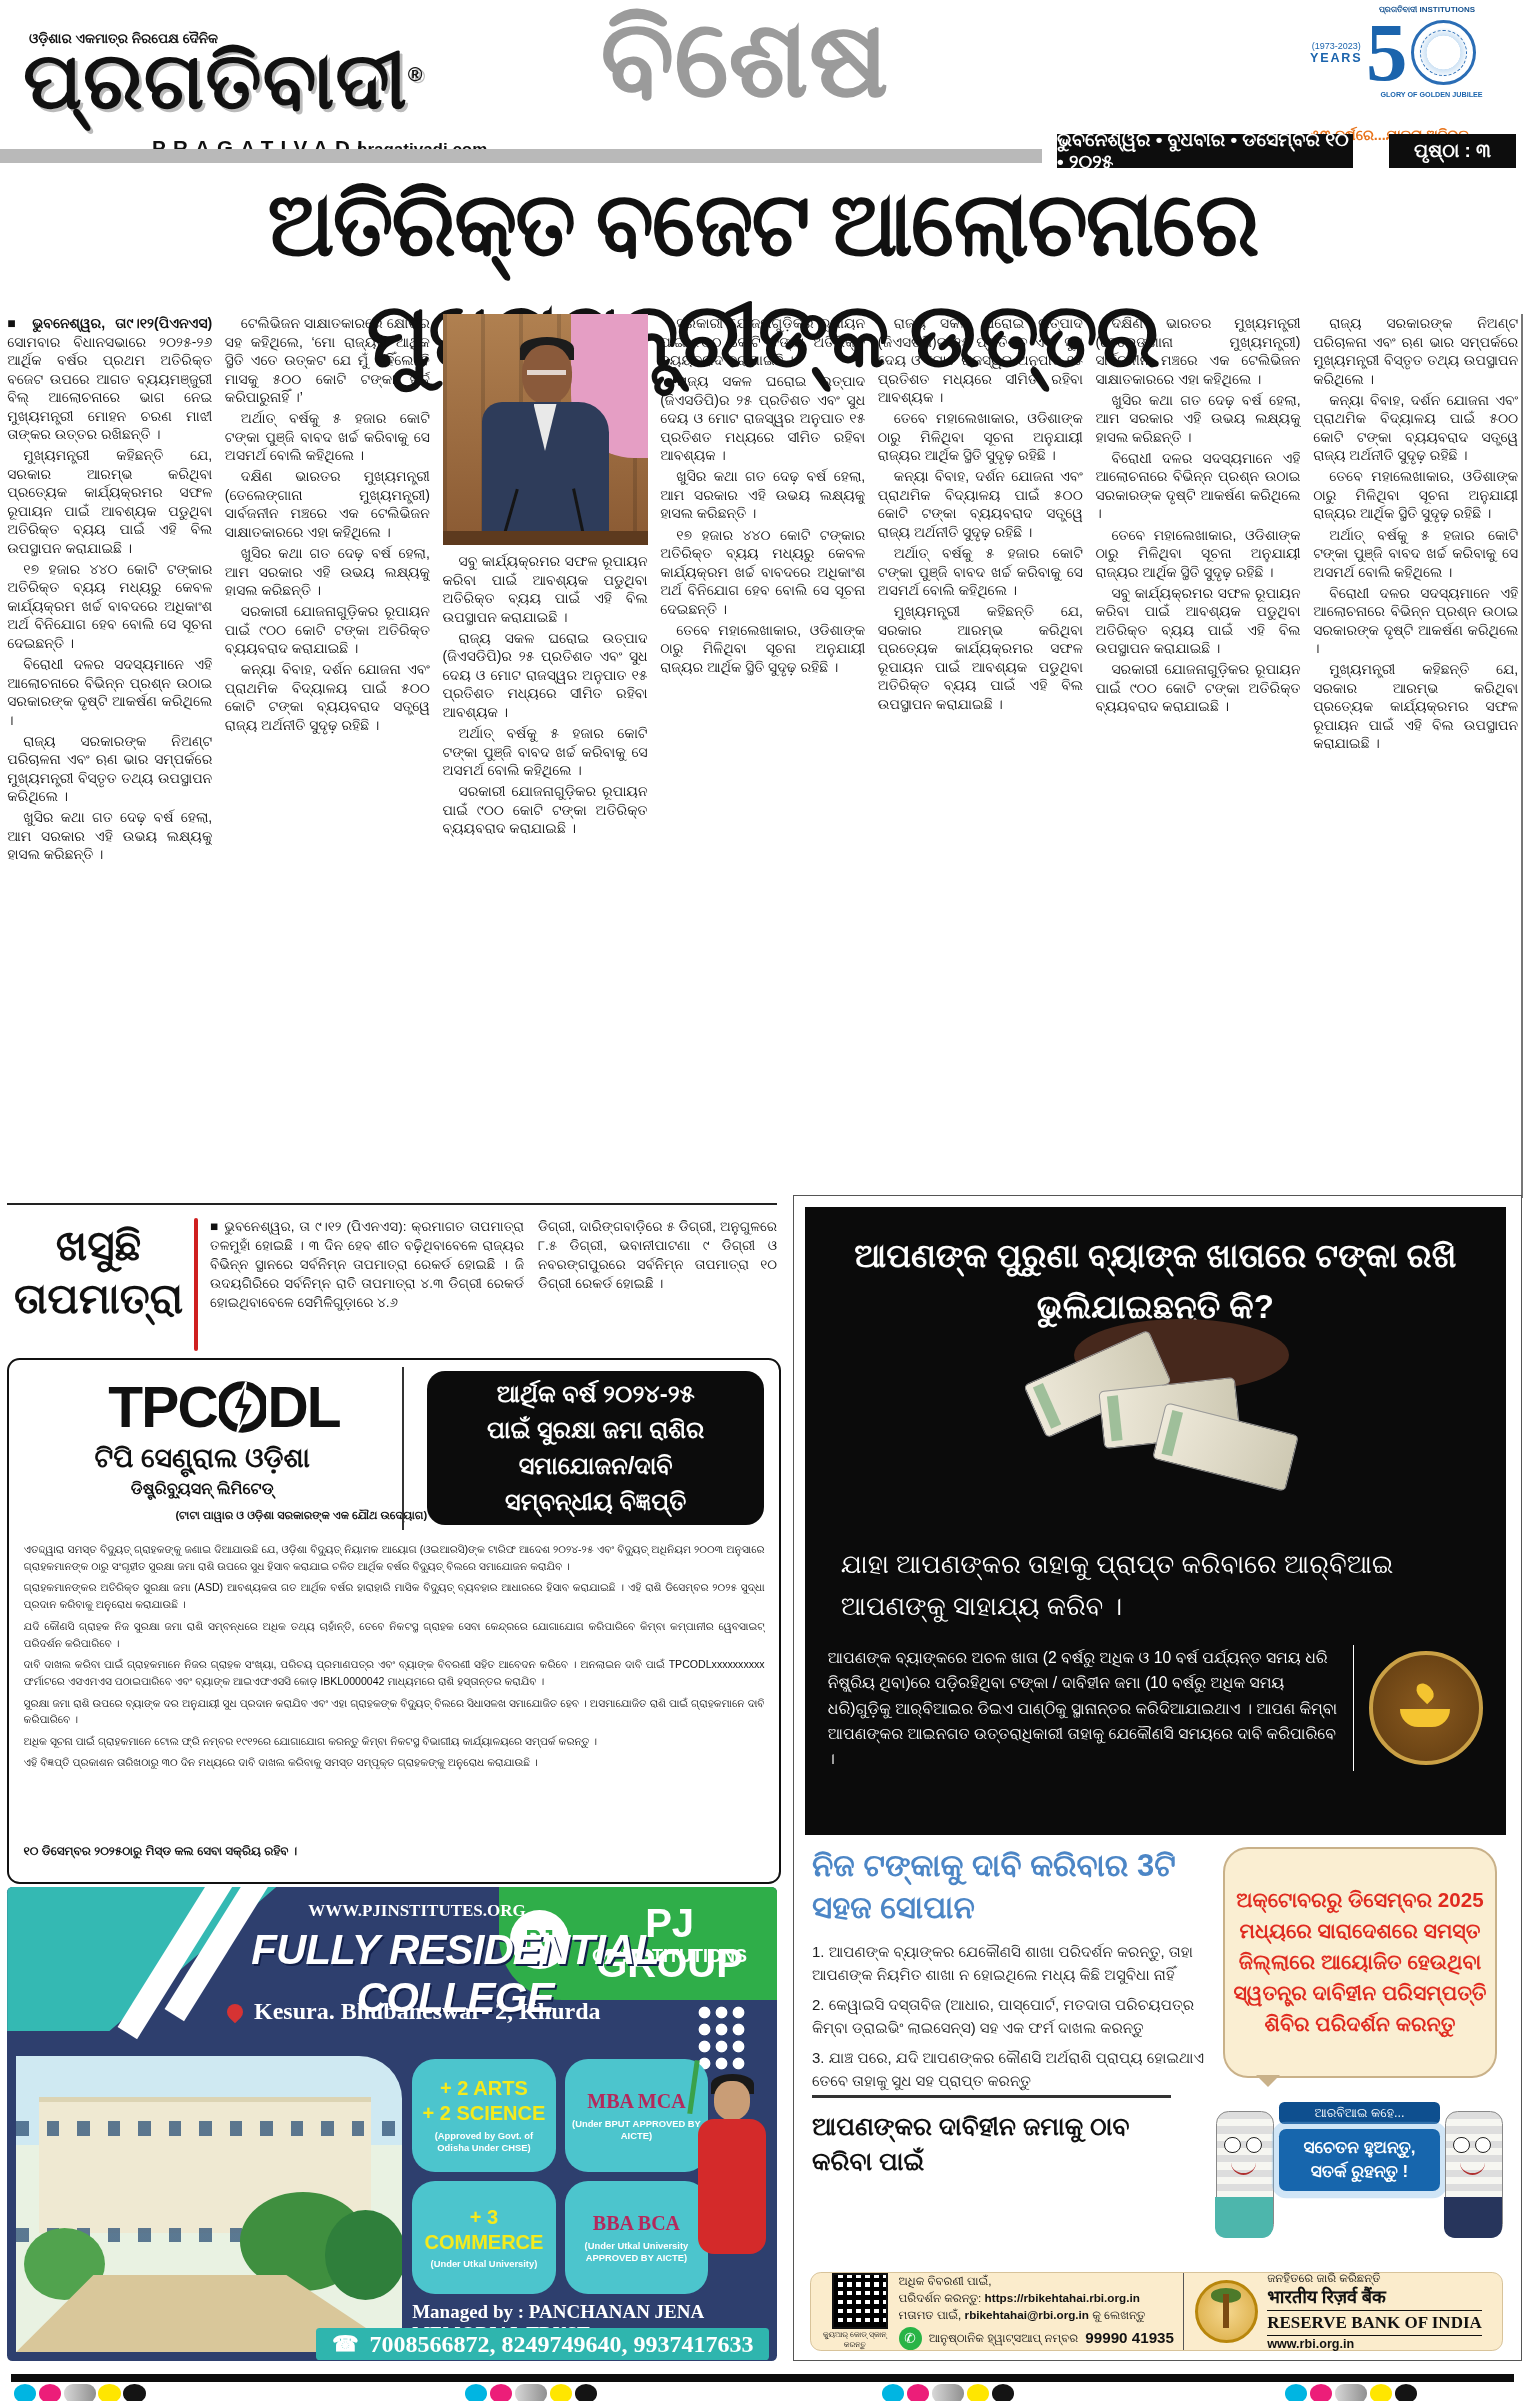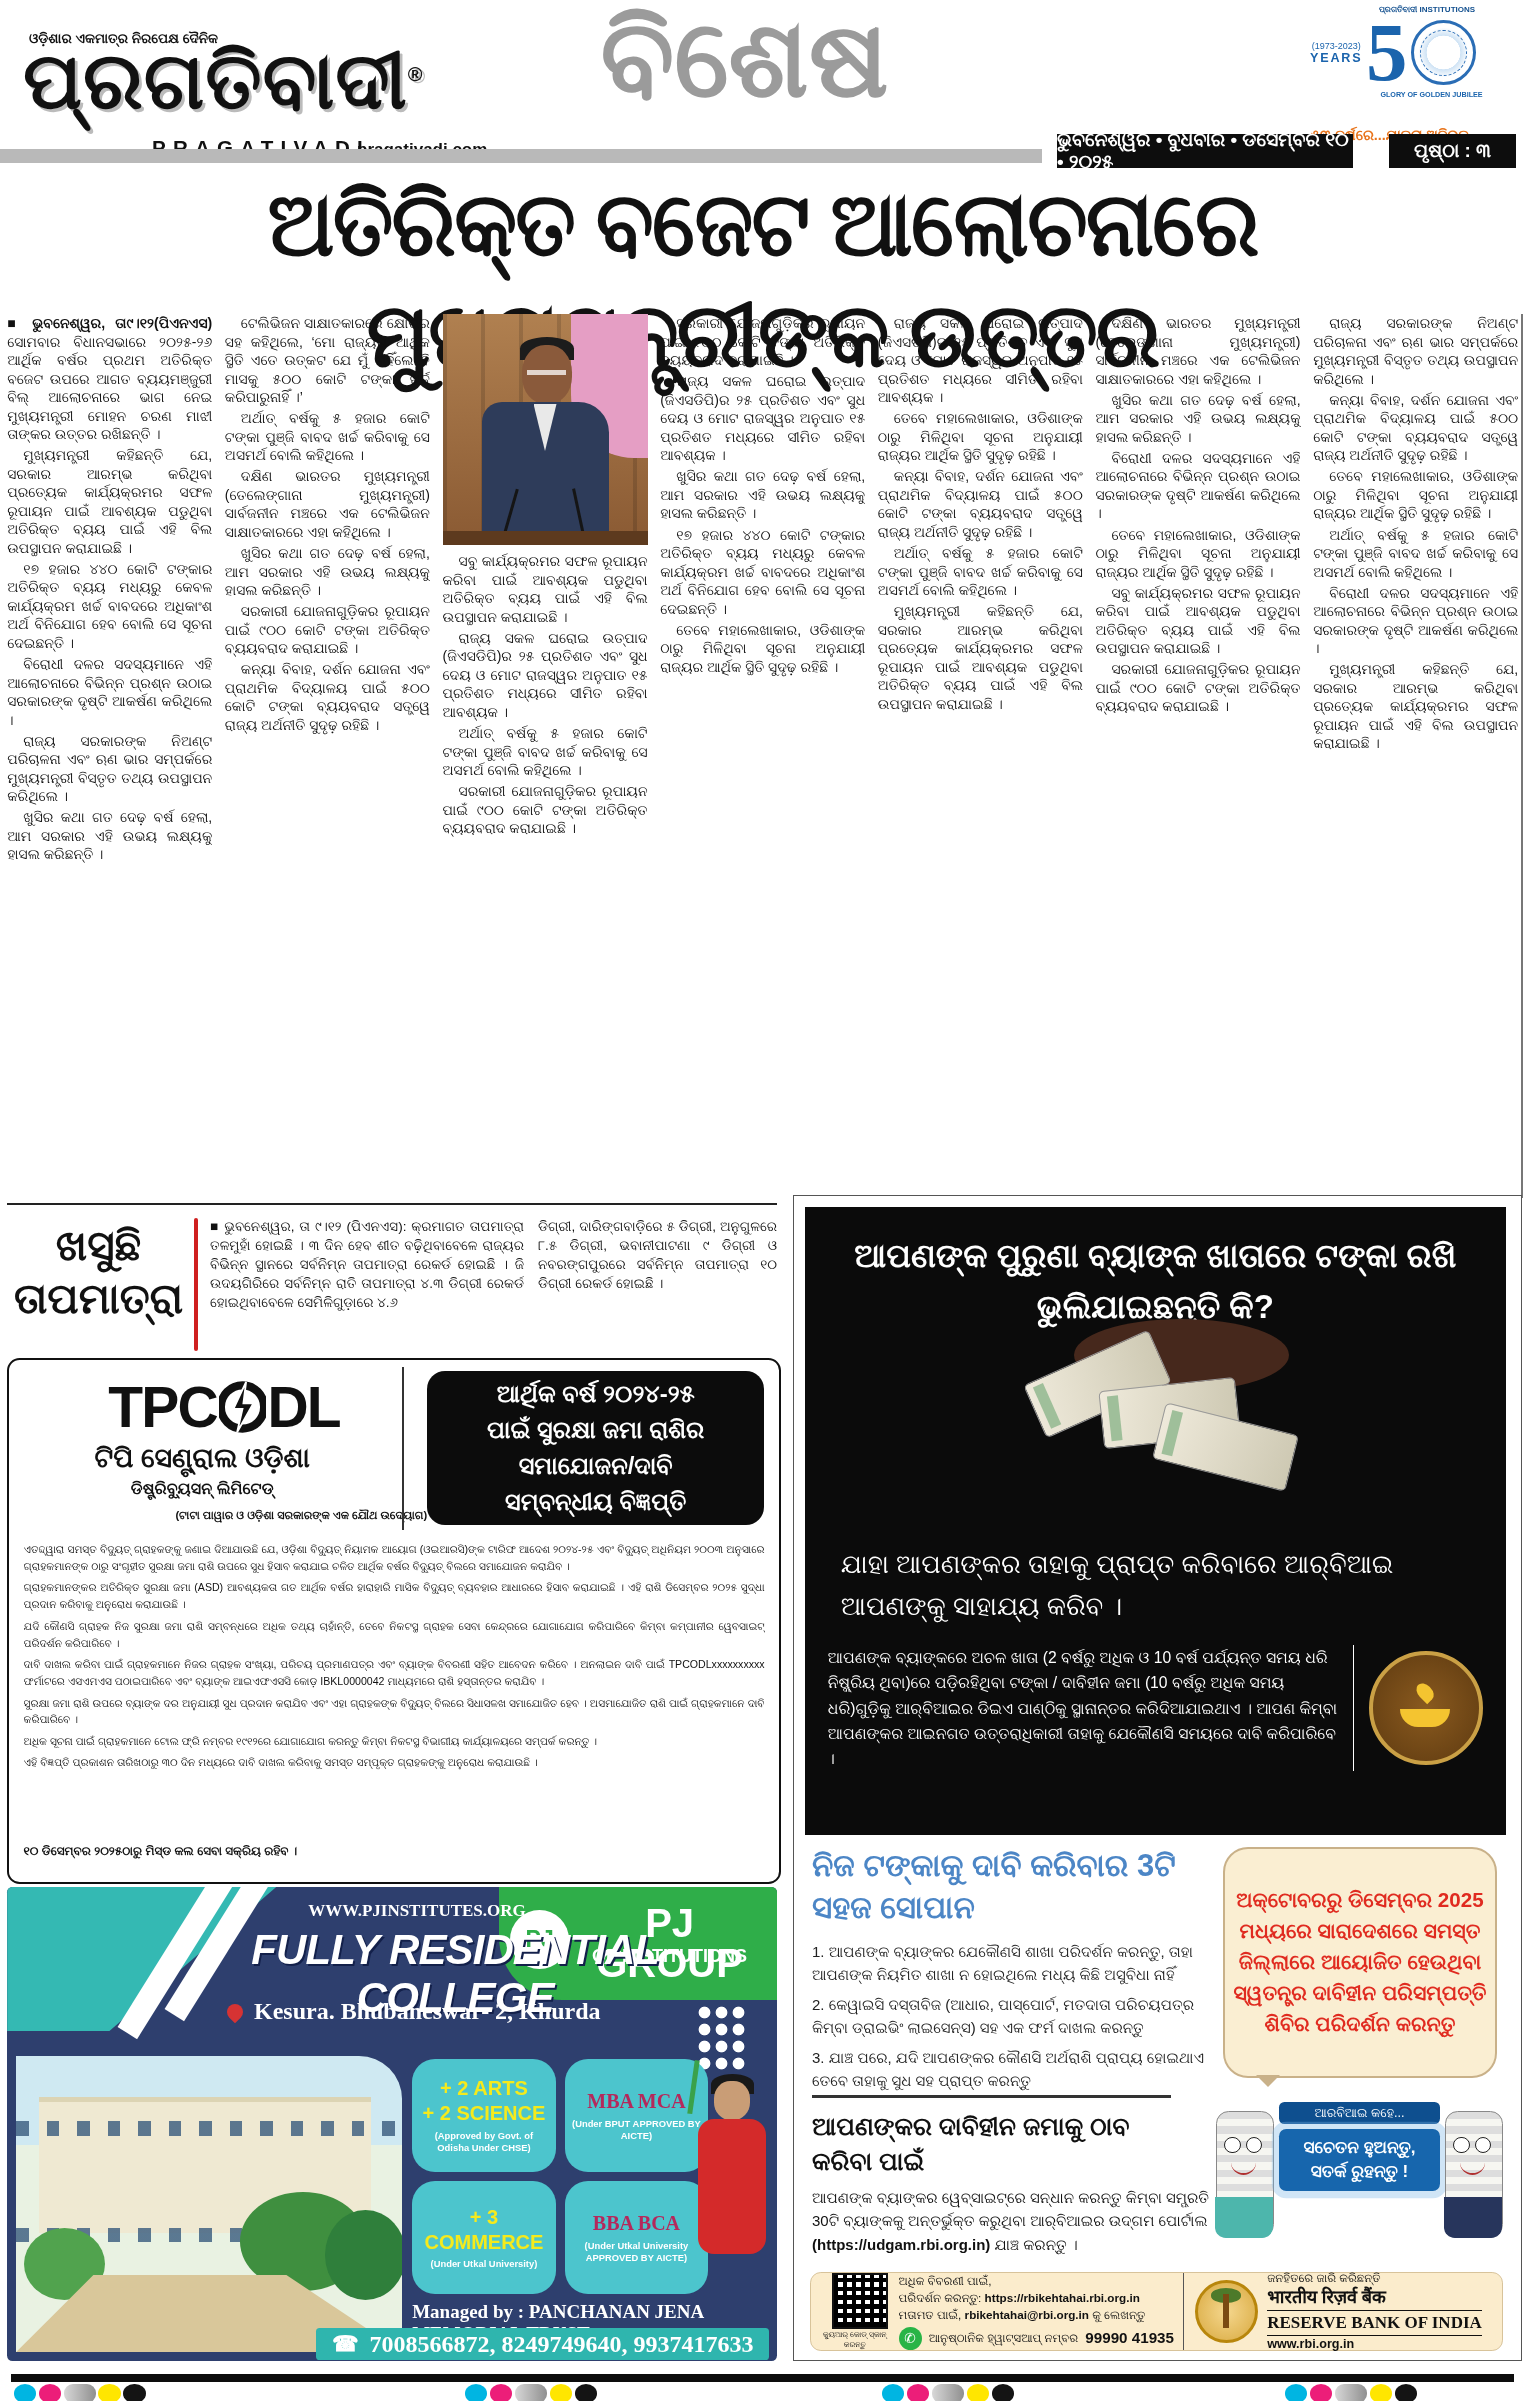"ଆପଣଙ୍କ ବ୍ୟାଙ୍କର ୱେବ୍‌ସାଇଟ୍‌ରେ ସନ୍ଧାନ" div.rbi-locate-b { html: <div><span>ଆପଣଙ୍କ ବ୍ୟାଙ୍କର ୱେବ୍‌ସାଇଟ୍‌ରେ ସନ୍ଧାନ କରନ୍ତୁ କିମ୍ବା ସମ୍ପ୍ରତି 30ଟି ବ୍ୟାଙ୍କକୁ ଅନ୍ତର୍ଭୁକ୍ତ କରୁଥିବା ଆର୍‌ବିଆଇର ଉଦ୍‌ଗମ ପୋର୍ଟାଲ </span><b>(https://udgam.rbi.org.in)</b><span> ଯାଞ୍ଚ କରନ୍ତୁ ।</span></div> -> none }
